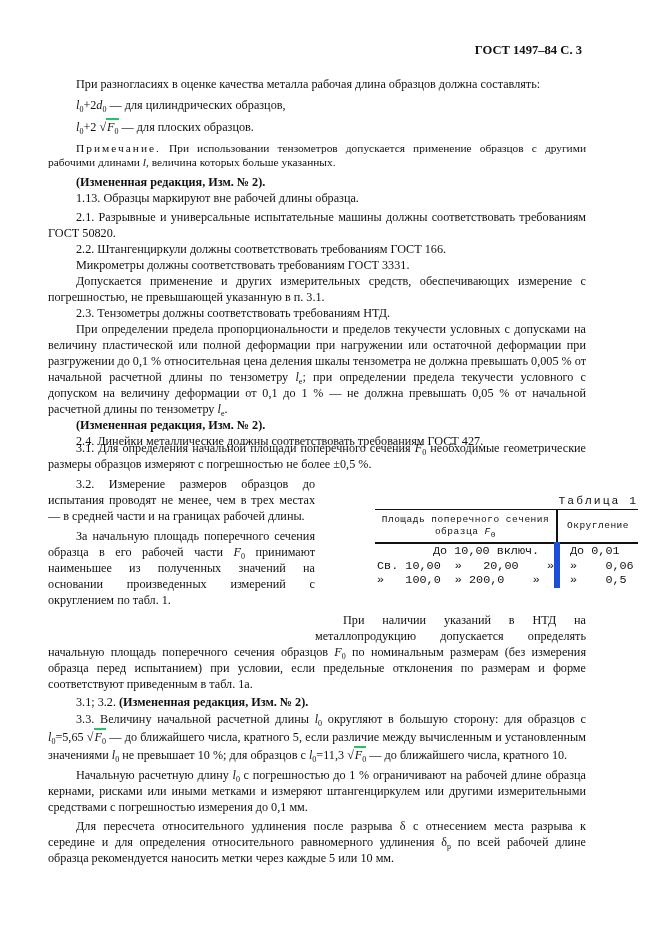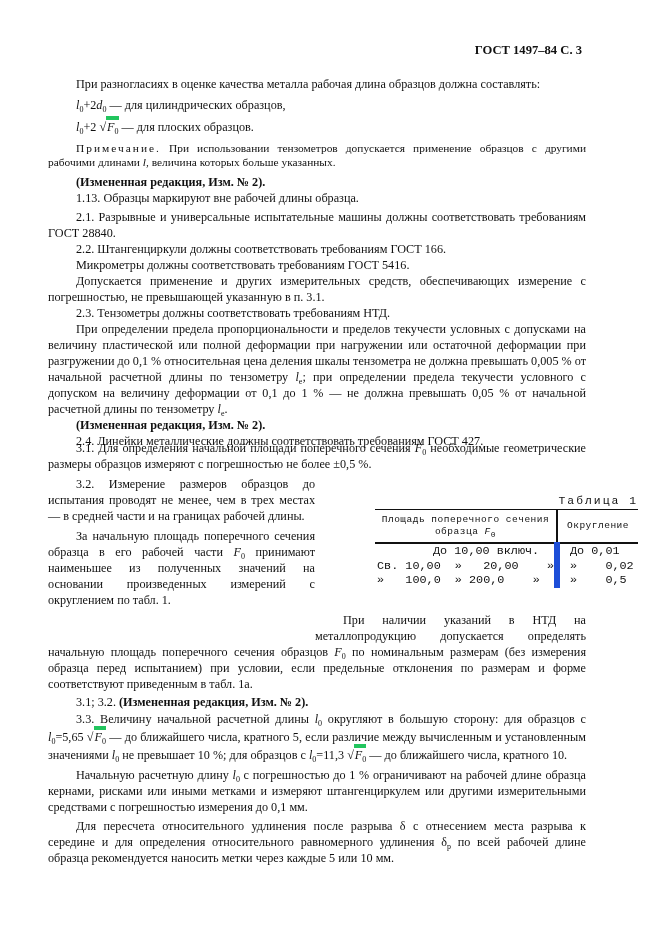"F0" .sqrt .rad { border-top: 4px solid #22c55e -> 2px solid #22c55e }
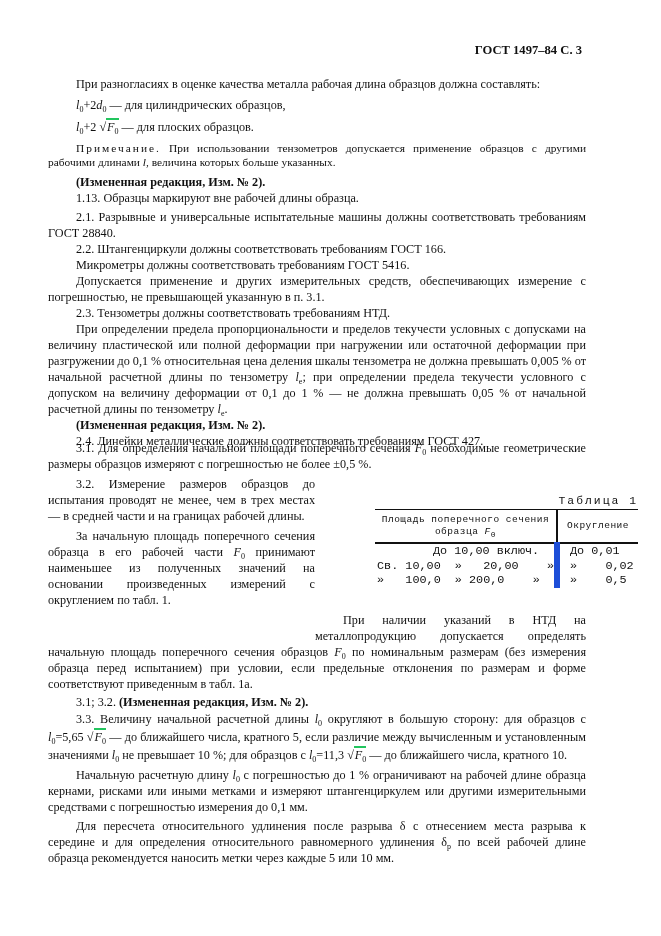"2.1. Разрывные и универсальные" p.p { text: 28840 -> 50820 }
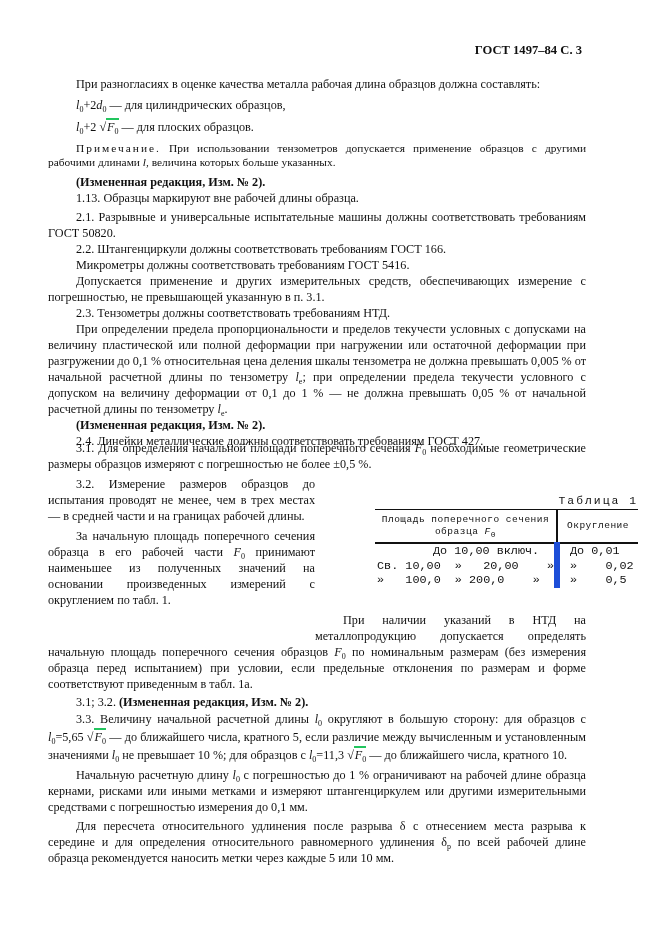"Микрометры должны соответствовать" p.p { text: 5416 -> 3331 }
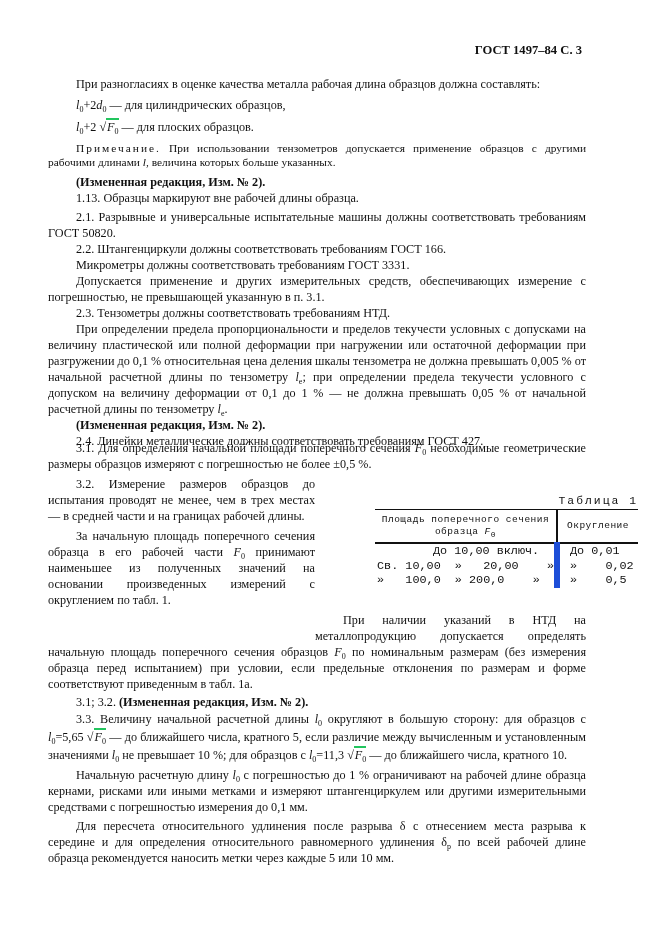"» 0,02" td.c2 { text: 0,02 -> 0,06 }
